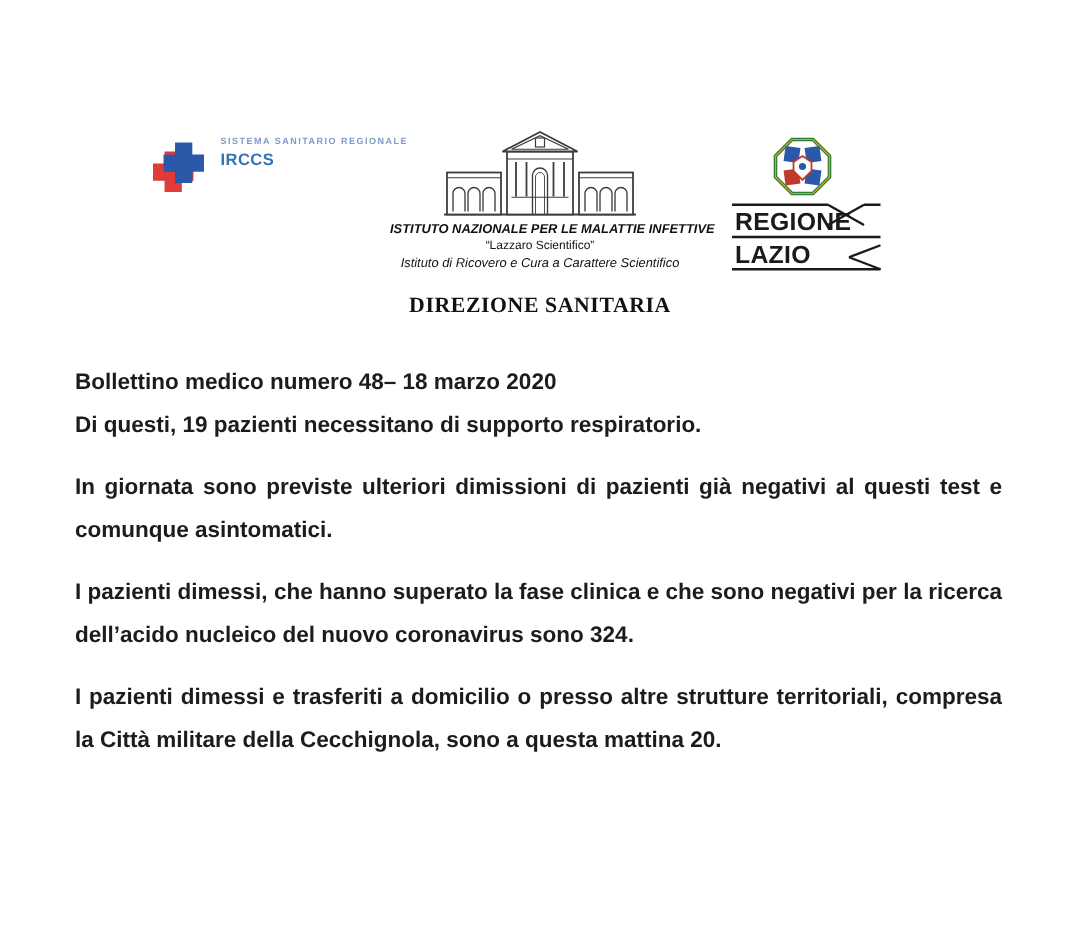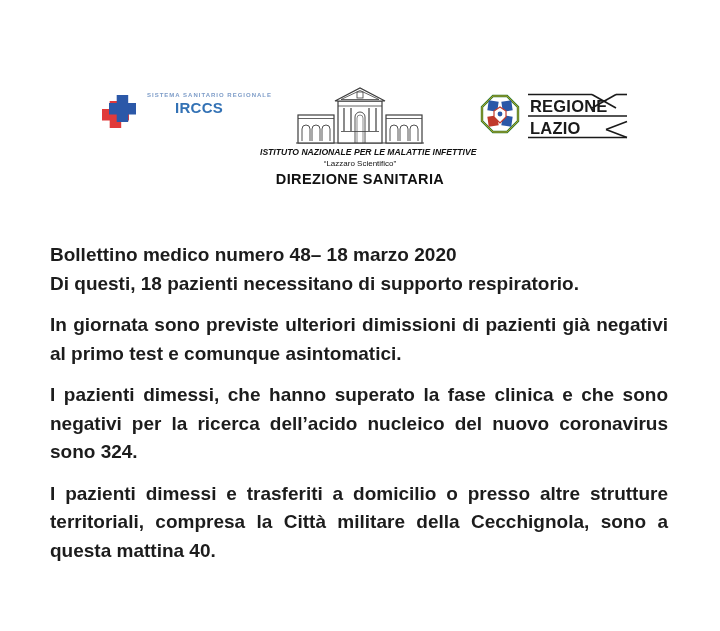"IRCCS" .irccs-line { font-size: 15px -> 11px; margin-left: 28px -> none }
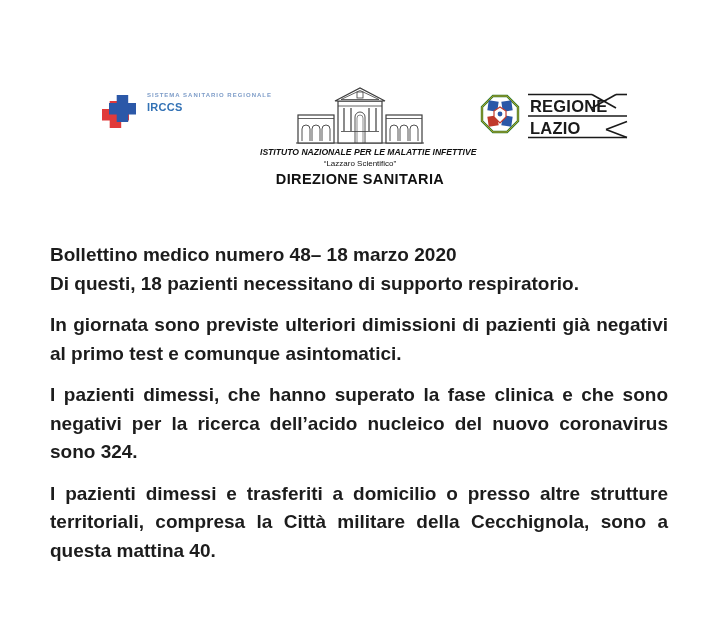"REGIONE" .logo-right { flex-direction: none -> column }
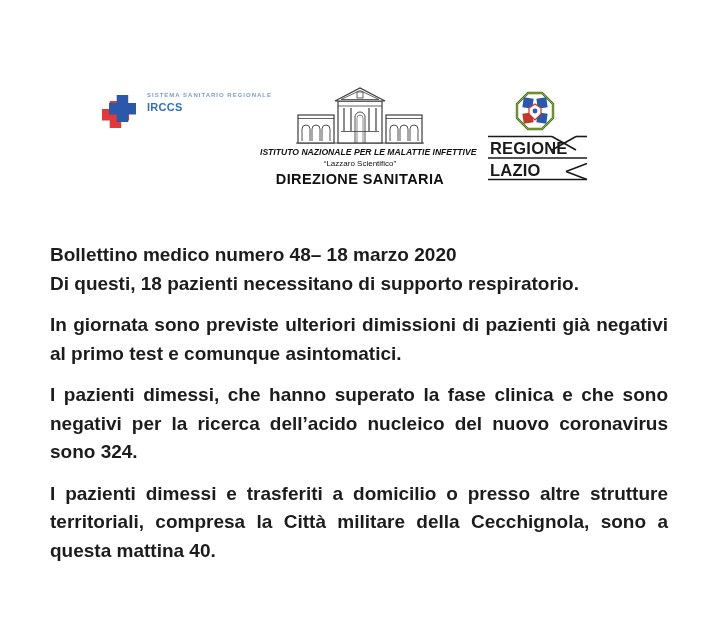"Istituto di Ricovero e Cura" div.inst-line3 { html: none -> <div>Istituto di Ricovero e Cura a Carattere Scientifico</div> }
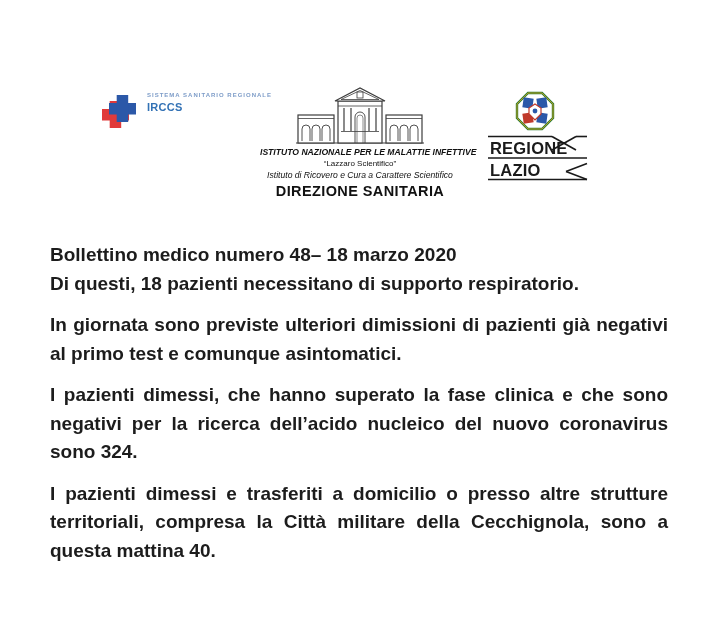"DIREZIONE SANITARIA" .inst-line4 { font-family: none -> Liberation Serif, serif; margin-top: 3px -> 16px }
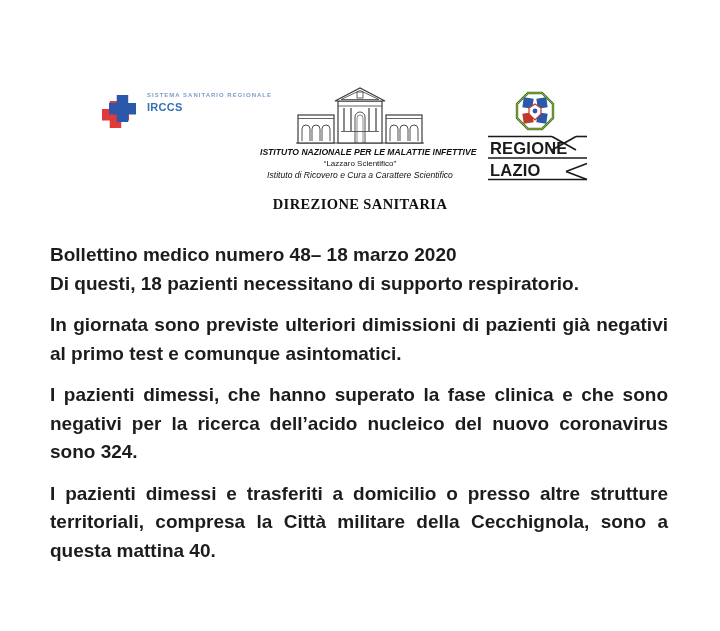"Bollettino medico numero 48– 18" .doc-body { font-size: 19px -> 15px }
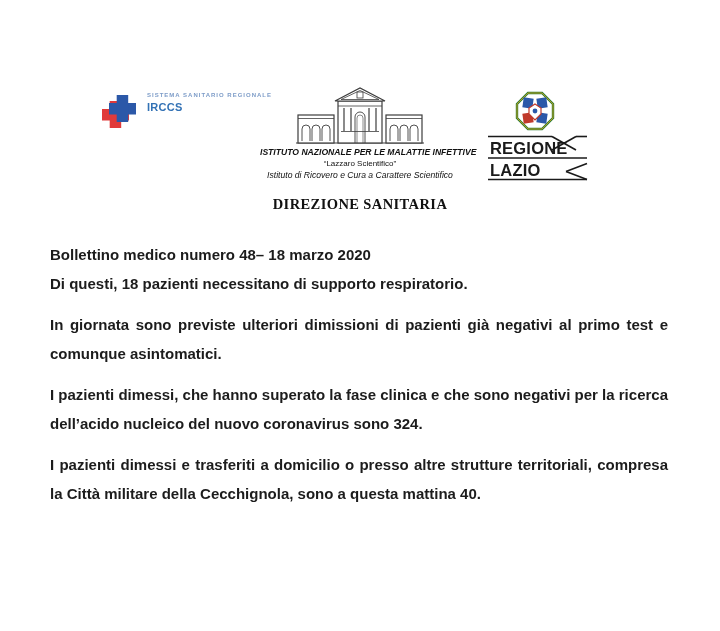"Di questi, 18 pazienti necessitano" p.single { text: 18 -> 19 }
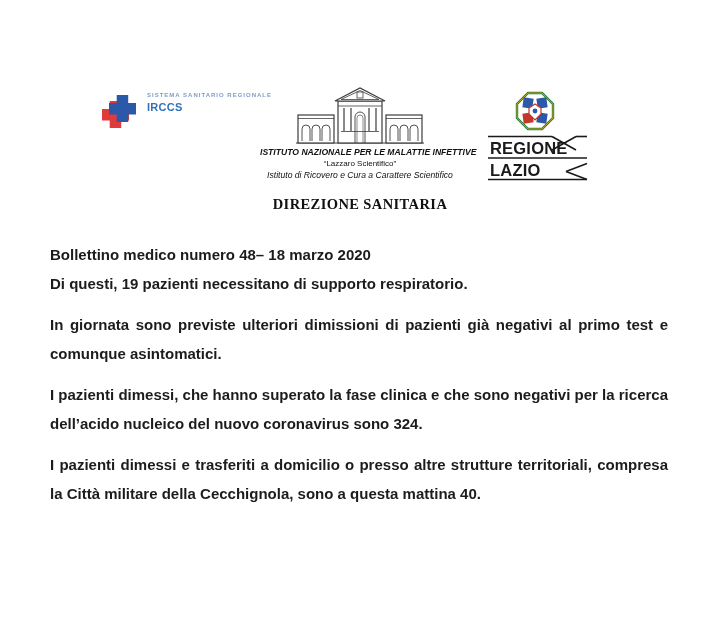"In giornata sono previste ulteriori" p { text: primo -> questi }
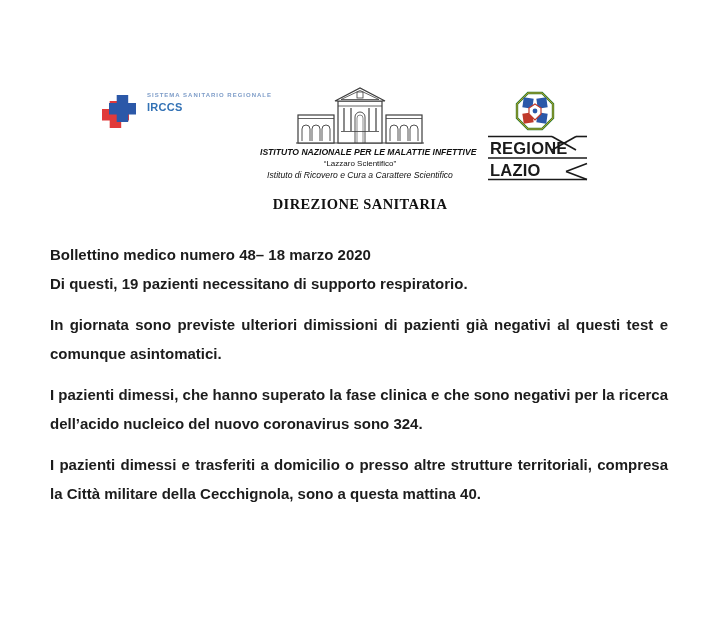"I pazienti dimessi e trasferiti" p { text: 40 -> 20 }
